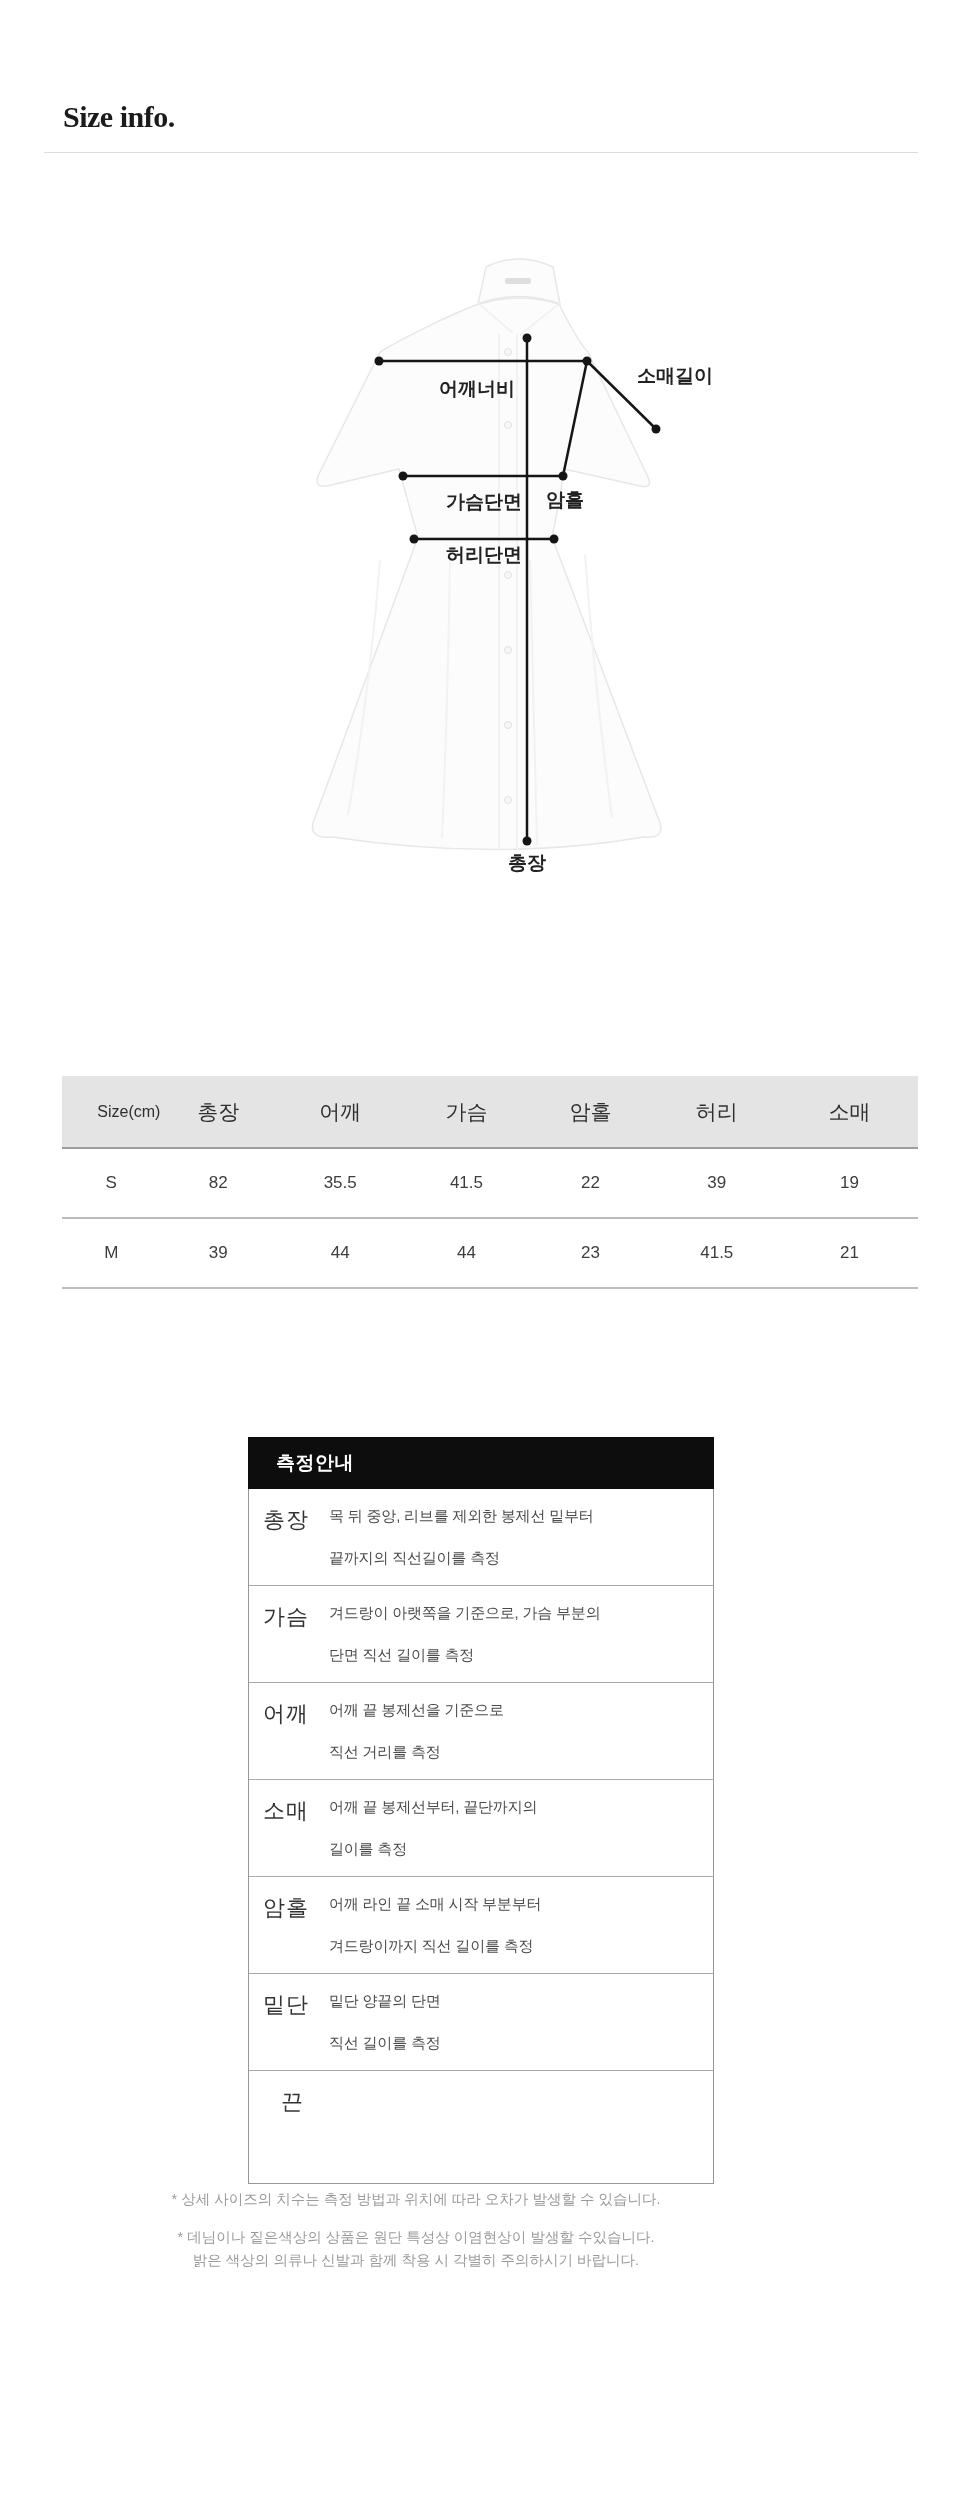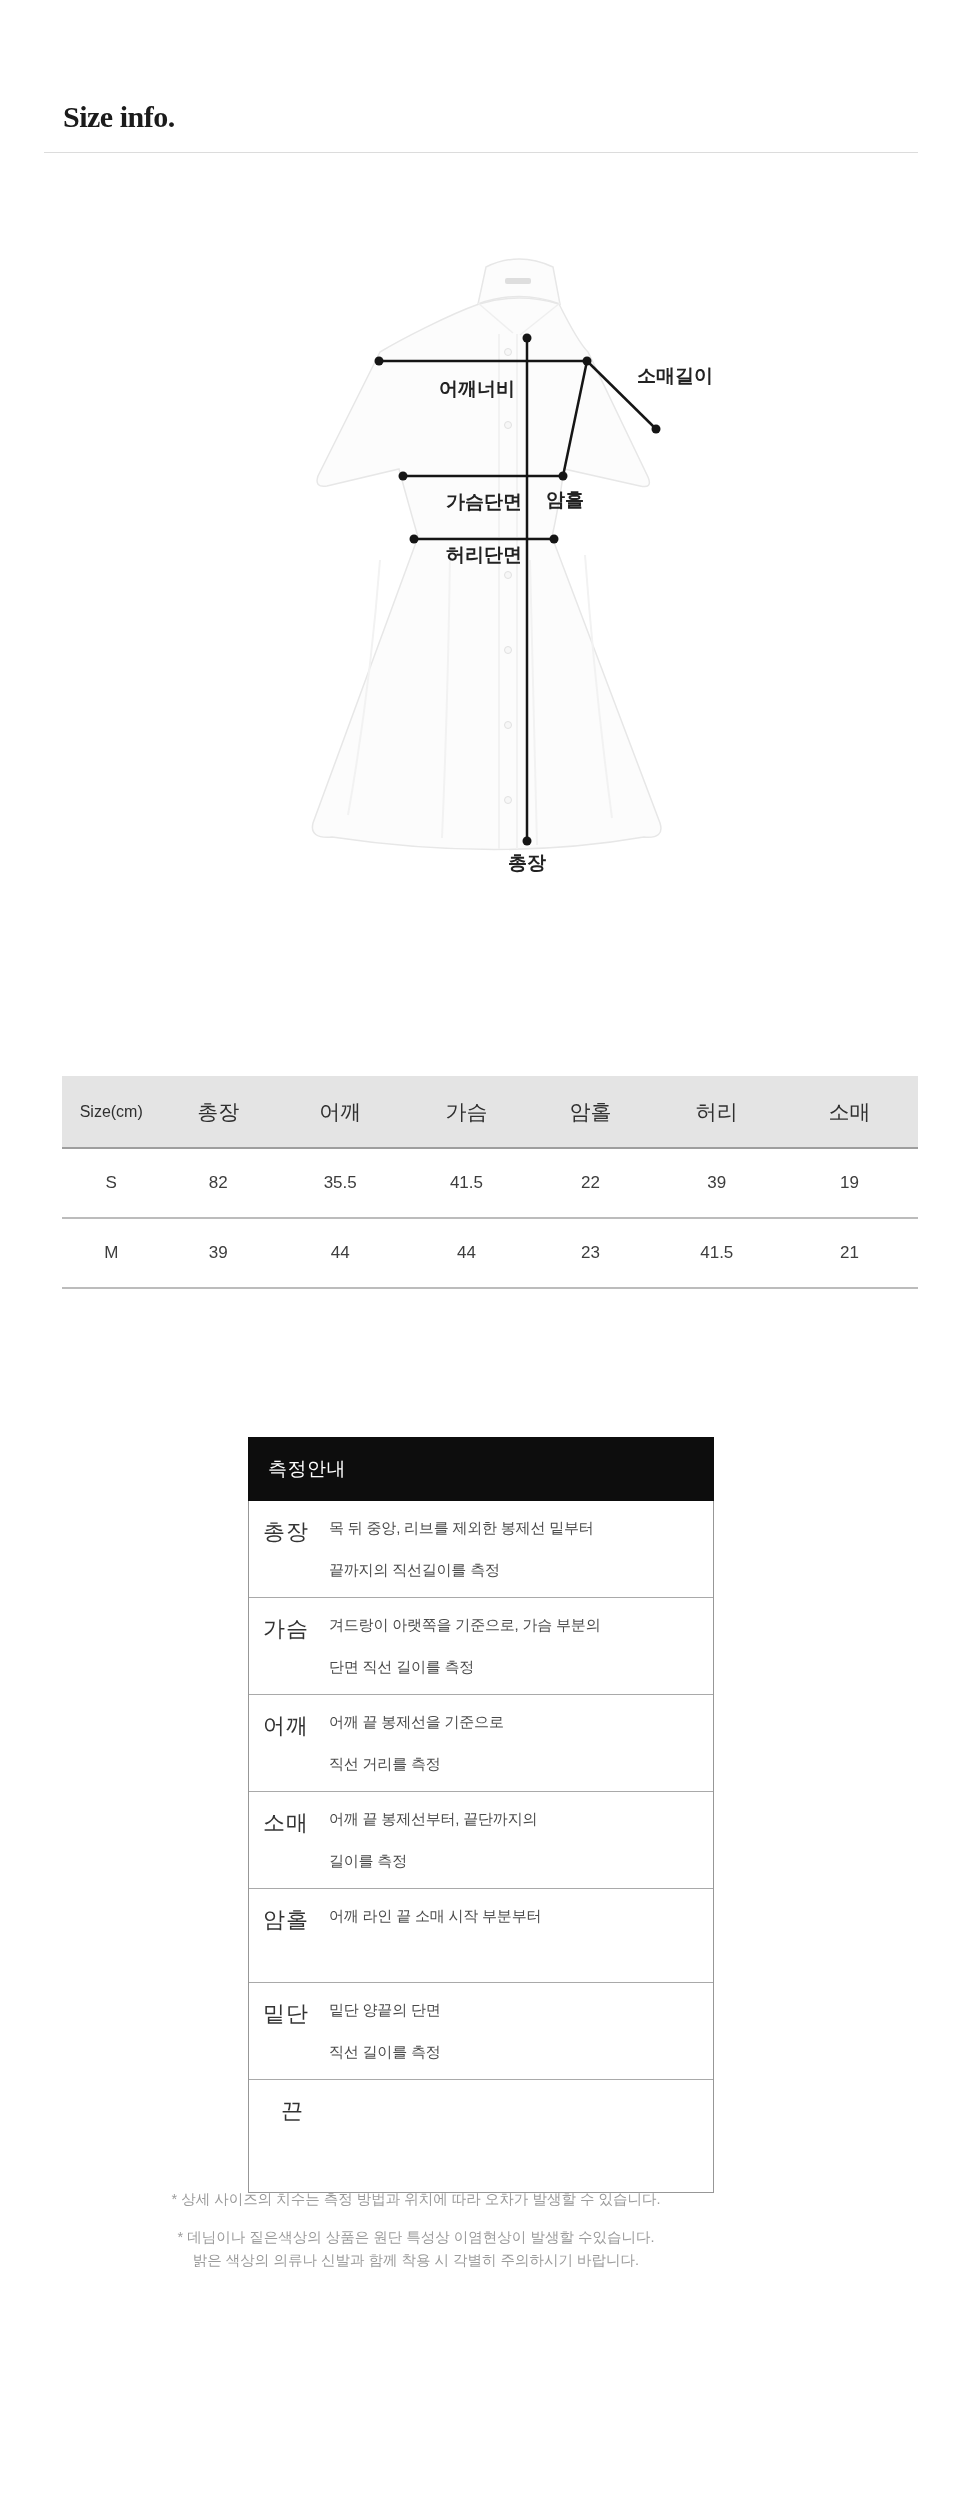"Size(cm)" .size-table thead th.sz { text-align: none -> right }
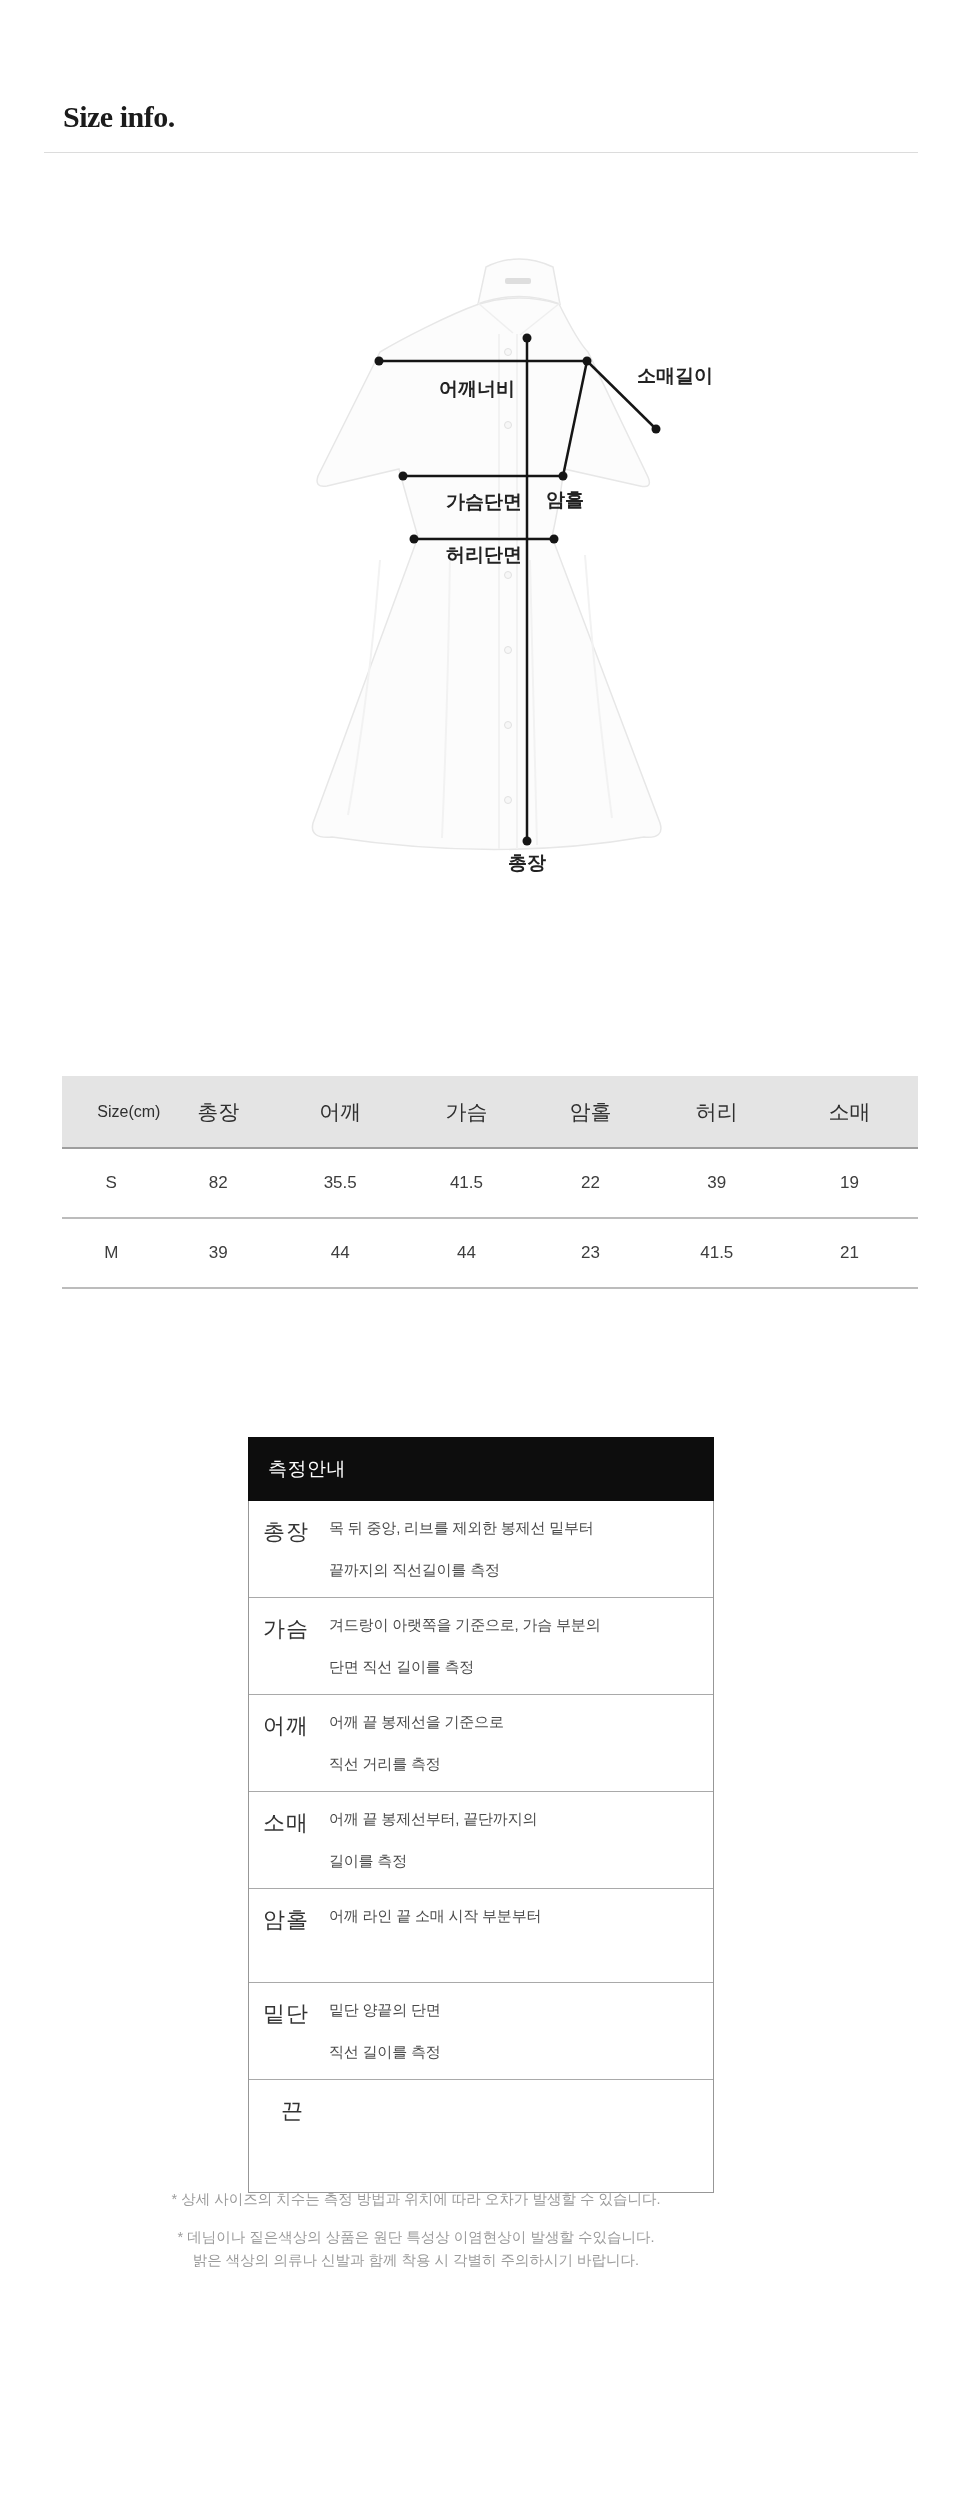"측정안내" .guide-header { font-weight: 400 -> 700; height: 64px -> 52px; padding-left: 20px -> 28px }
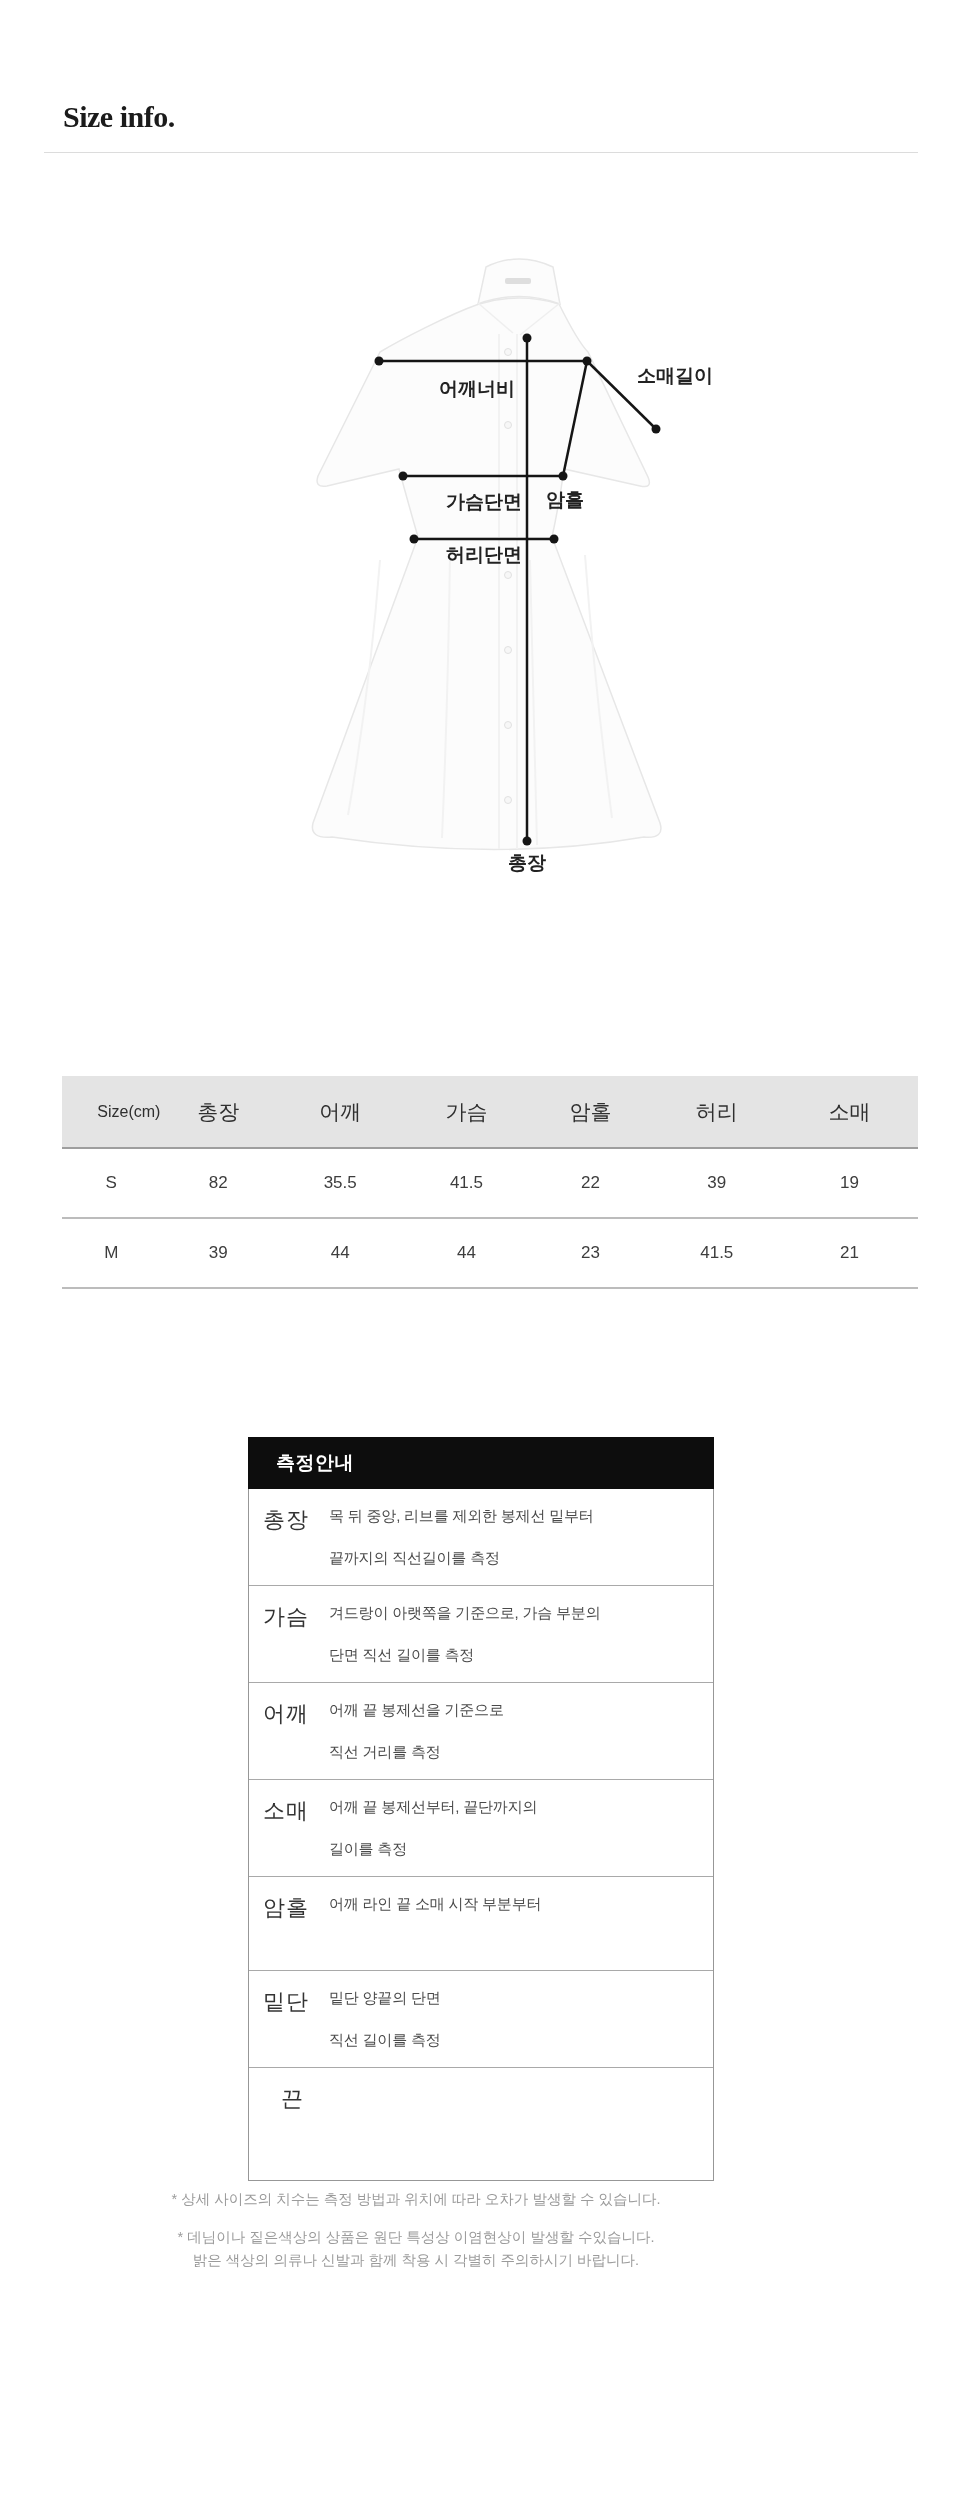"겨드랑이까지 직선 길이를 측정" div { html: none -> <div>겨드랑이까지 직선 길이를 측정</div> }
